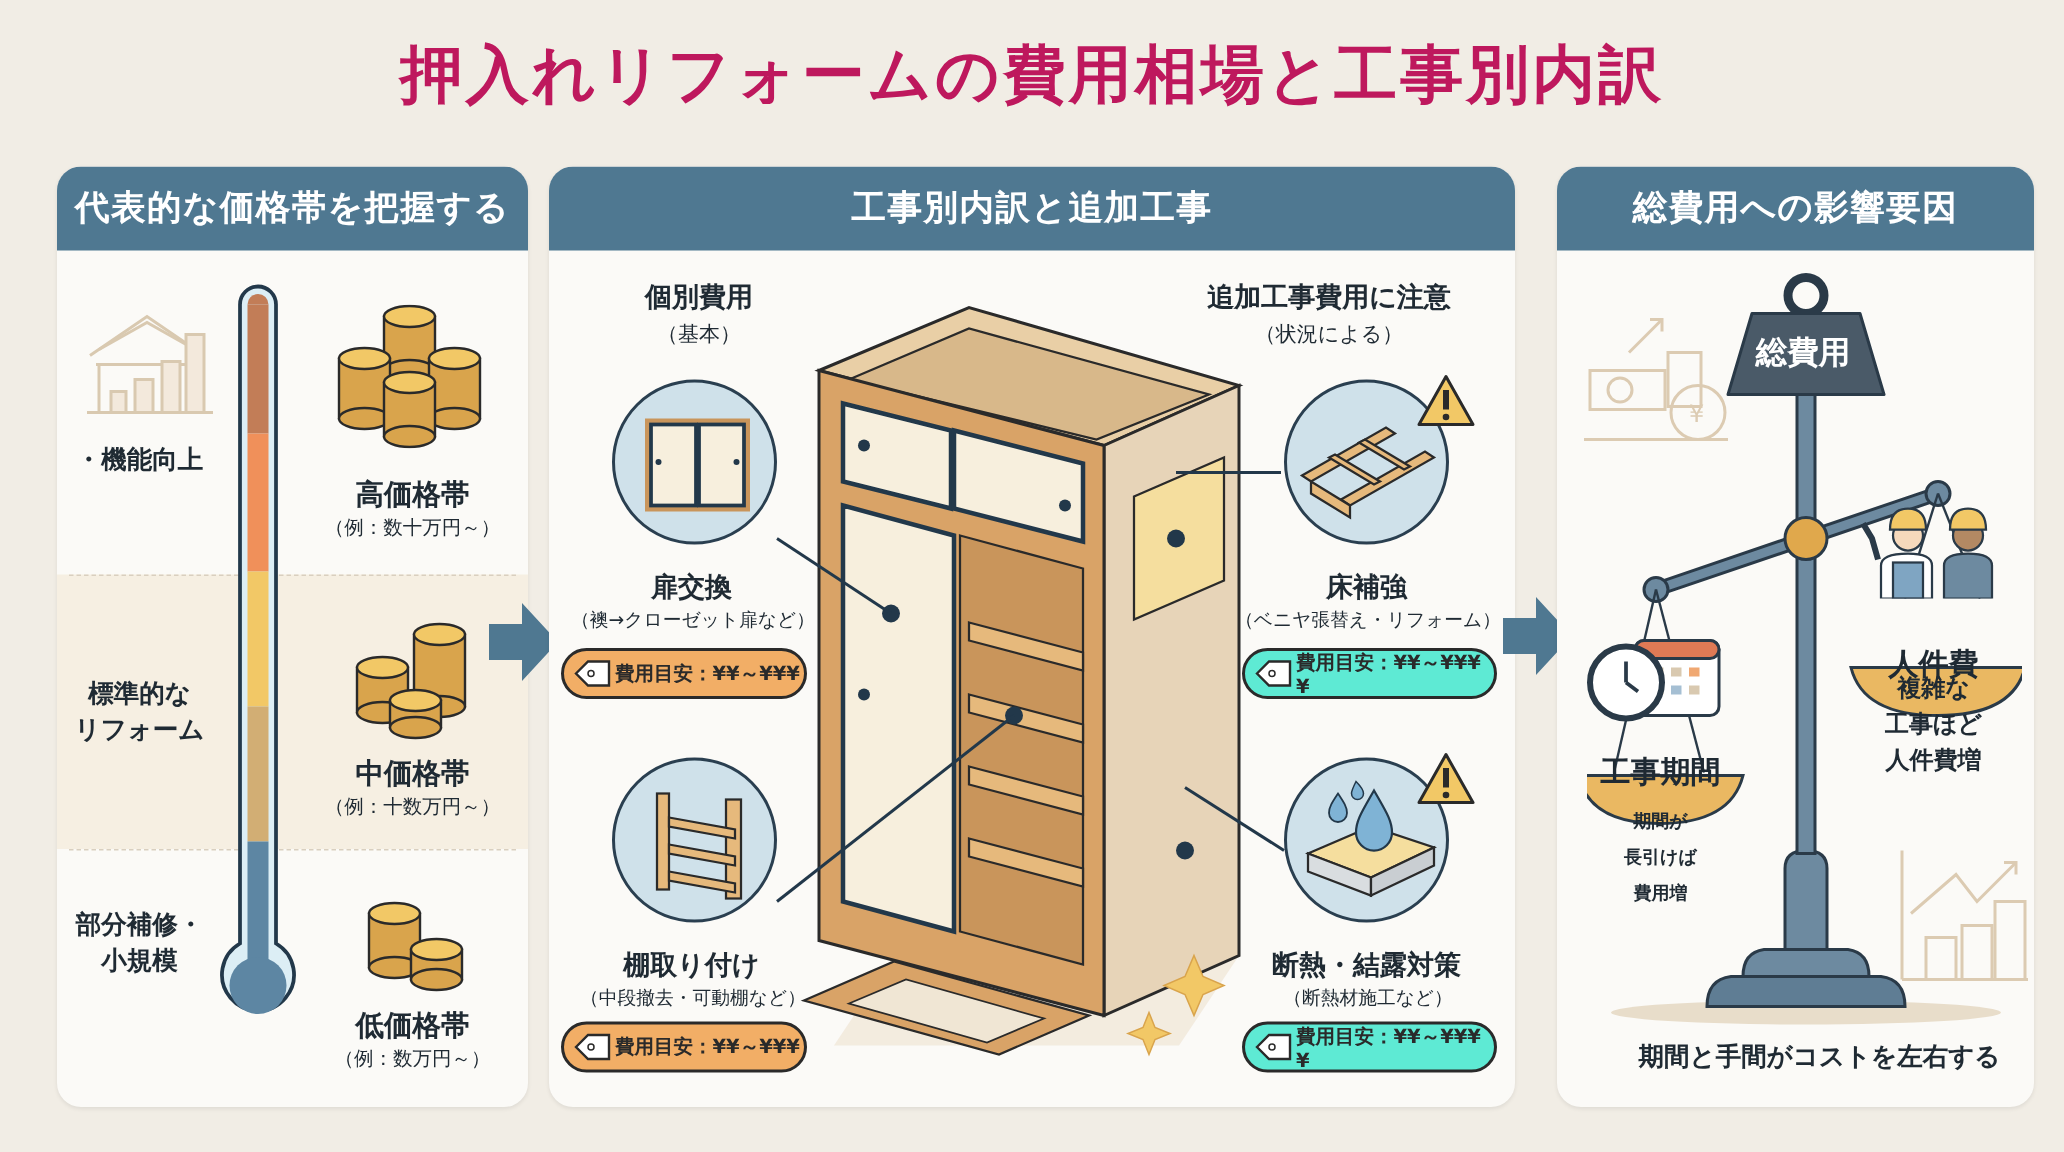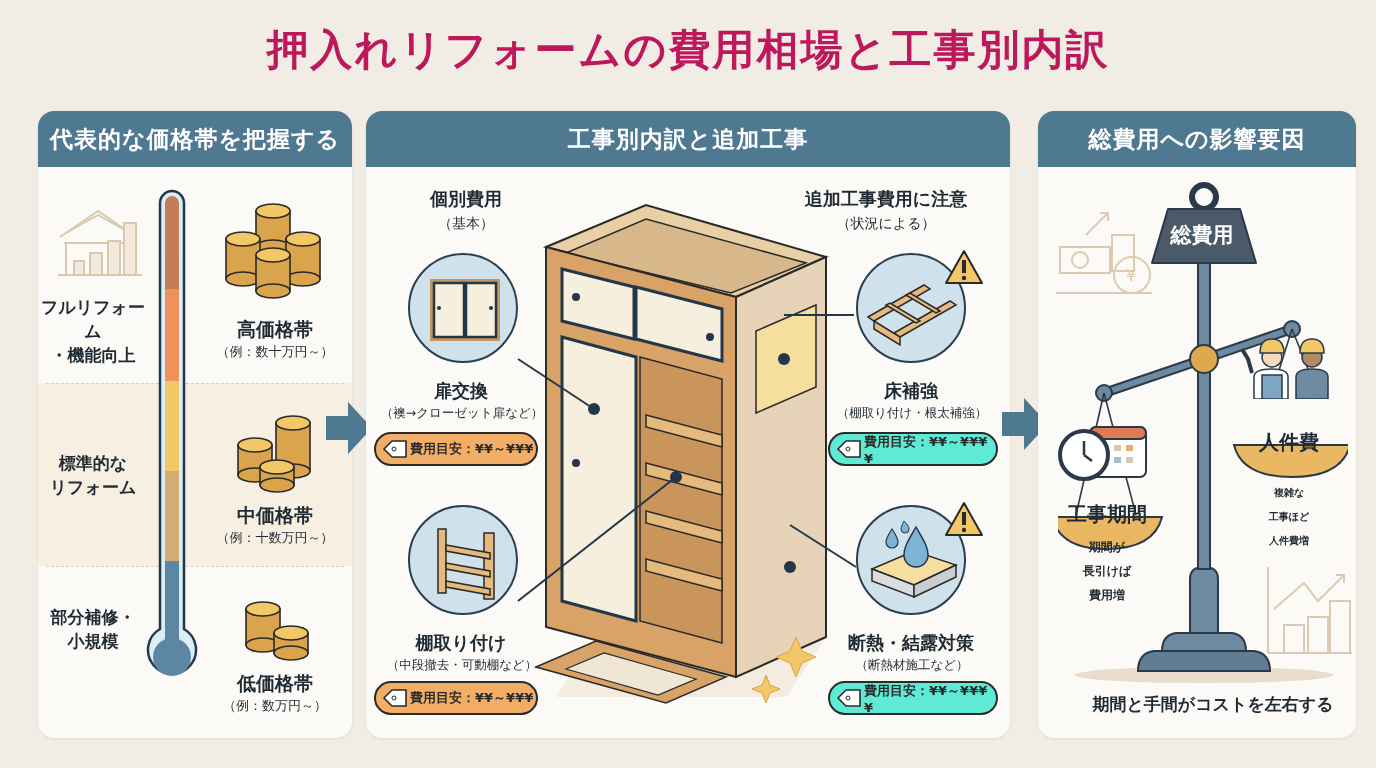"フルリフォーム" div { html: <div>フルリフォーム</div> -> none }
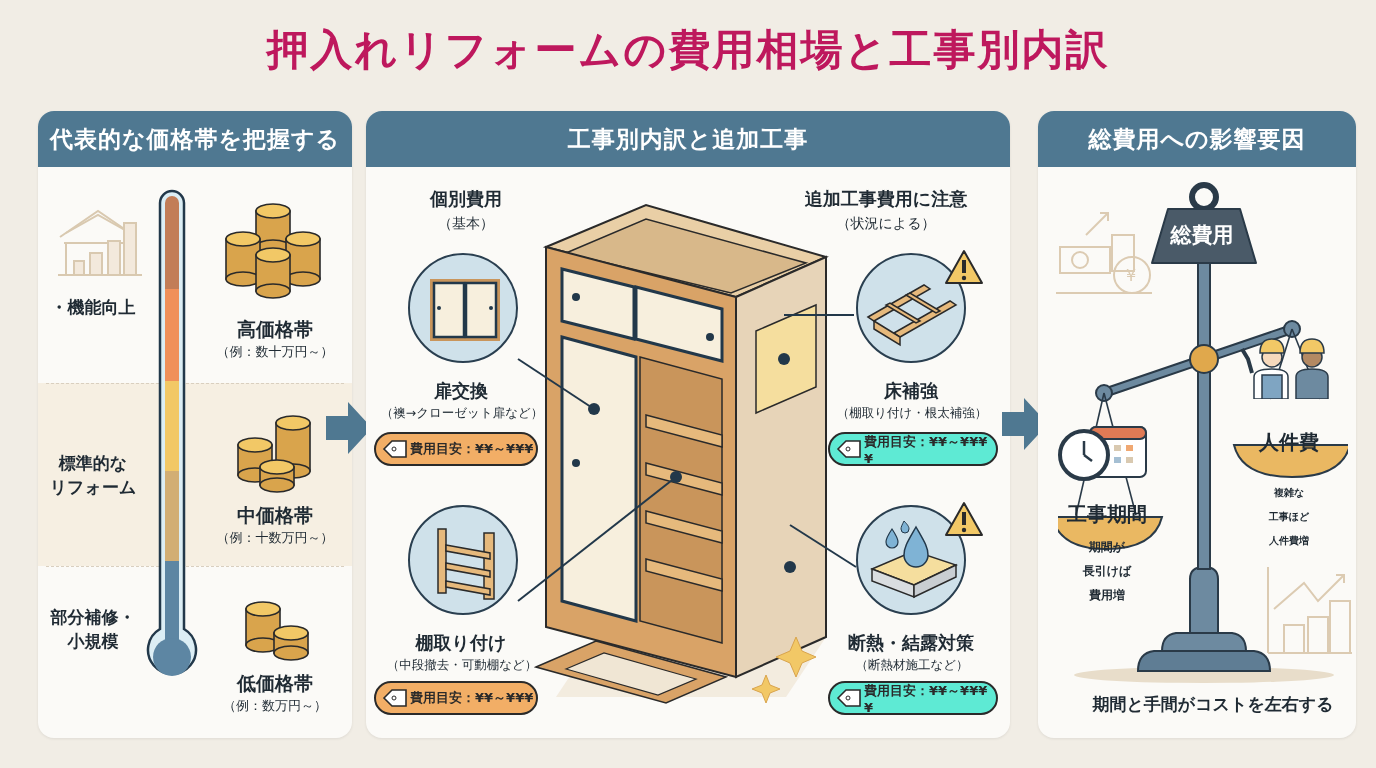"（棚取り付け・根太補強）" div.item-sub { text: 棚取り付け・根太補強 -> ベニヤ張替え・リフォーム }
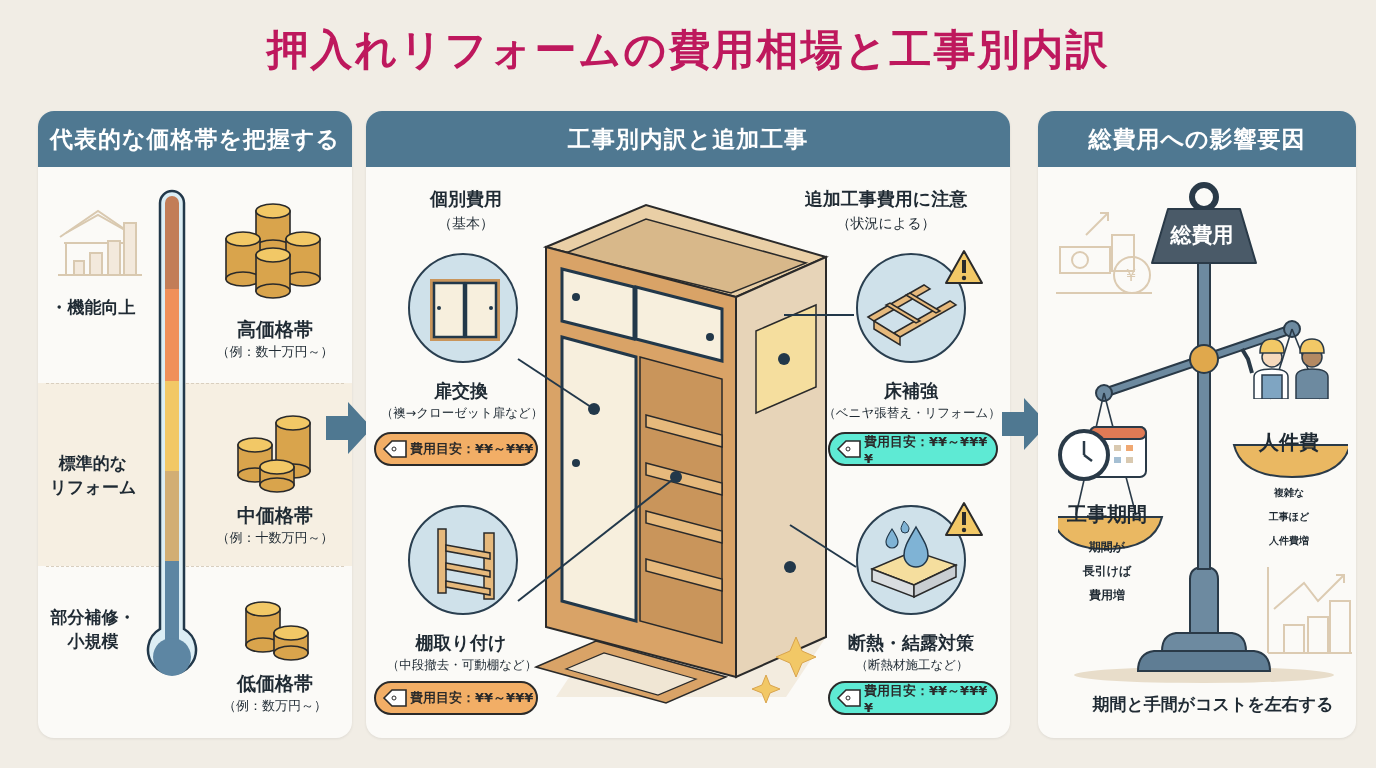"複雑な" div.r-lbl { font-size: 10px -> 16px; top: 370px -> 336px }
